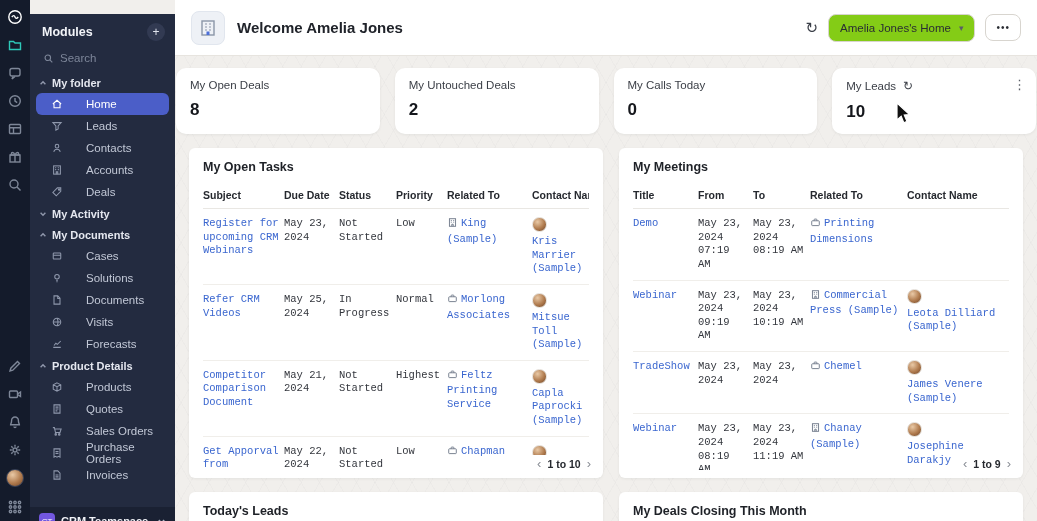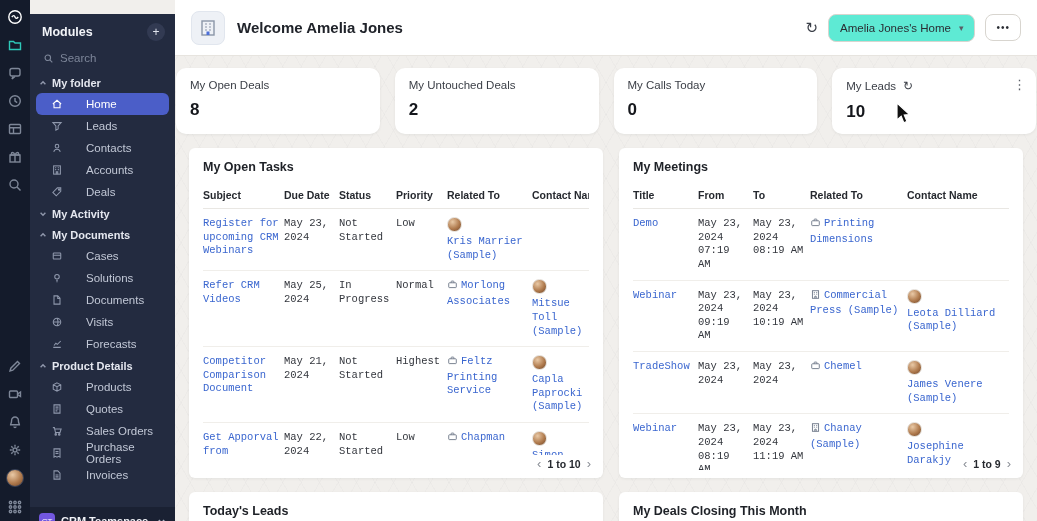"Amelia Jones's Home" .ws-select { background: #5eead4 -> #84cc16 }
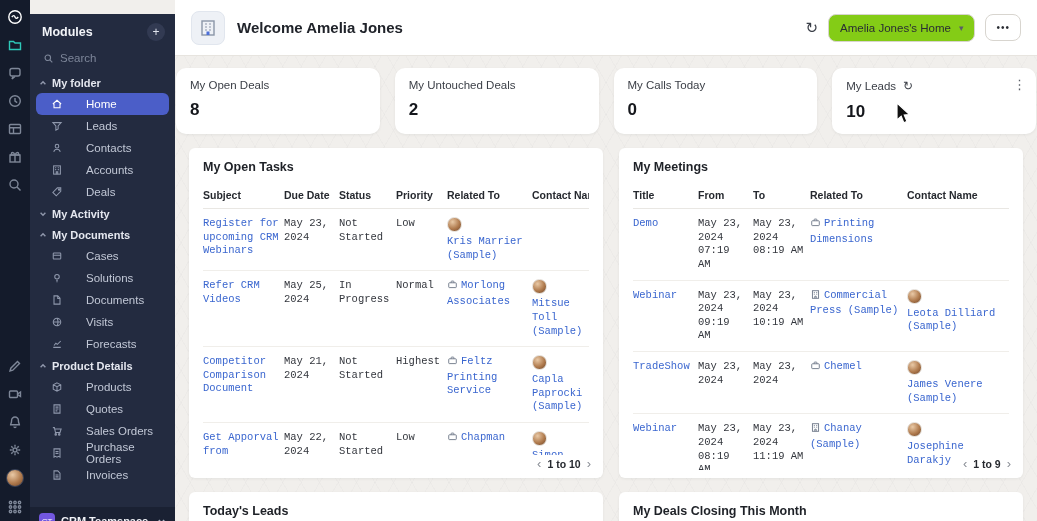"King (Sample)" div.cell { html: none -> <div><span><svg> <rect></rect> <path></path> </svg></span><span>King (Sample)</span></div> }
